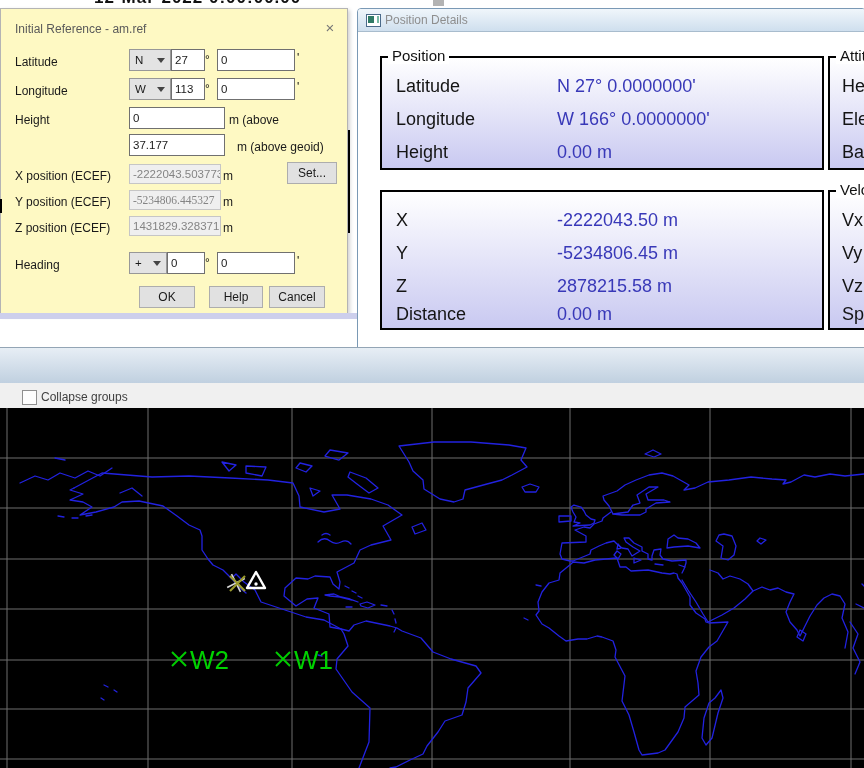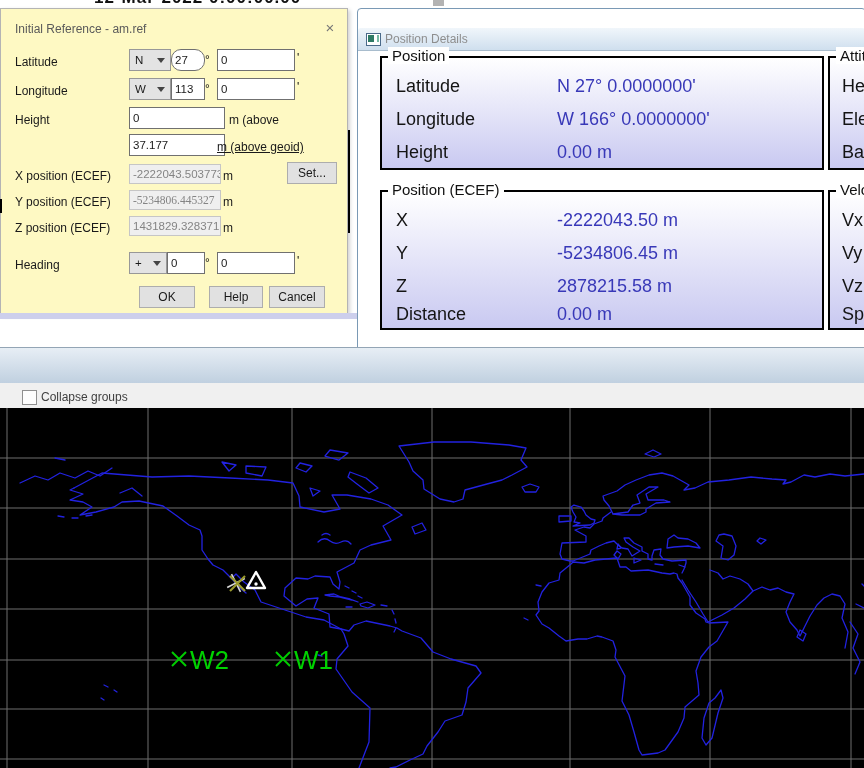"Position Details" .pd-titlebar { margin-top: 19px -> none }
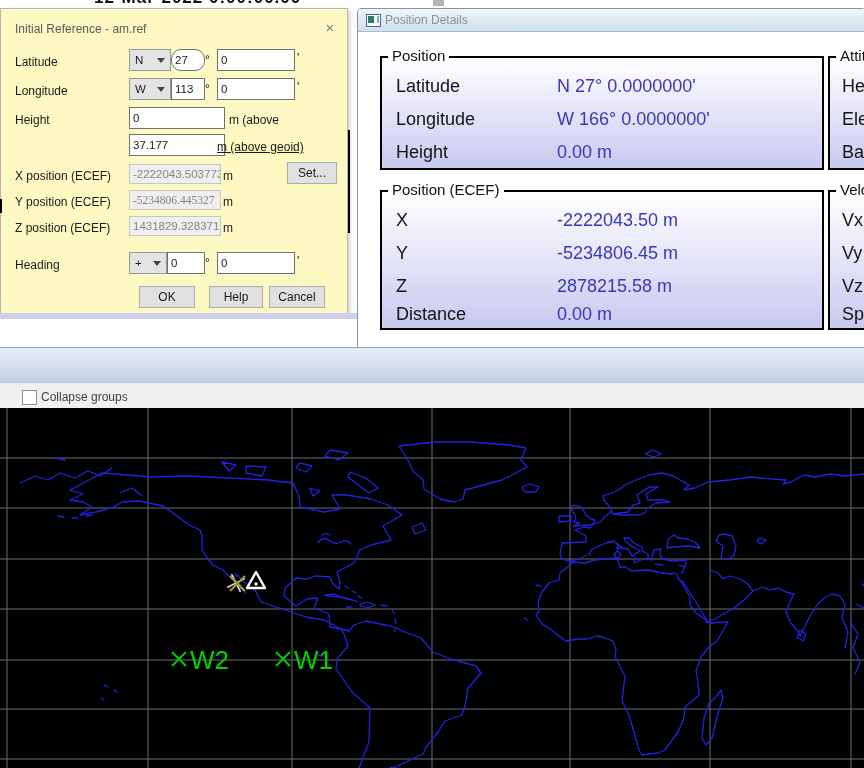"27" div.abs { border-radius: 10px -> none }
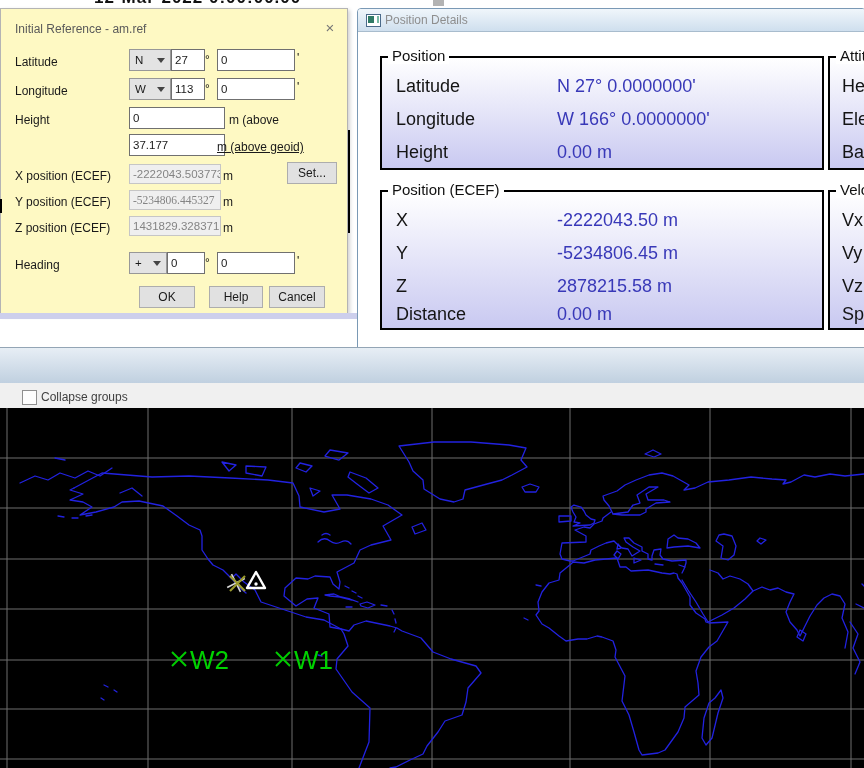"m (above geoid)" div.abs { left: 216px -> 236px; text-decoration: underline -> none }
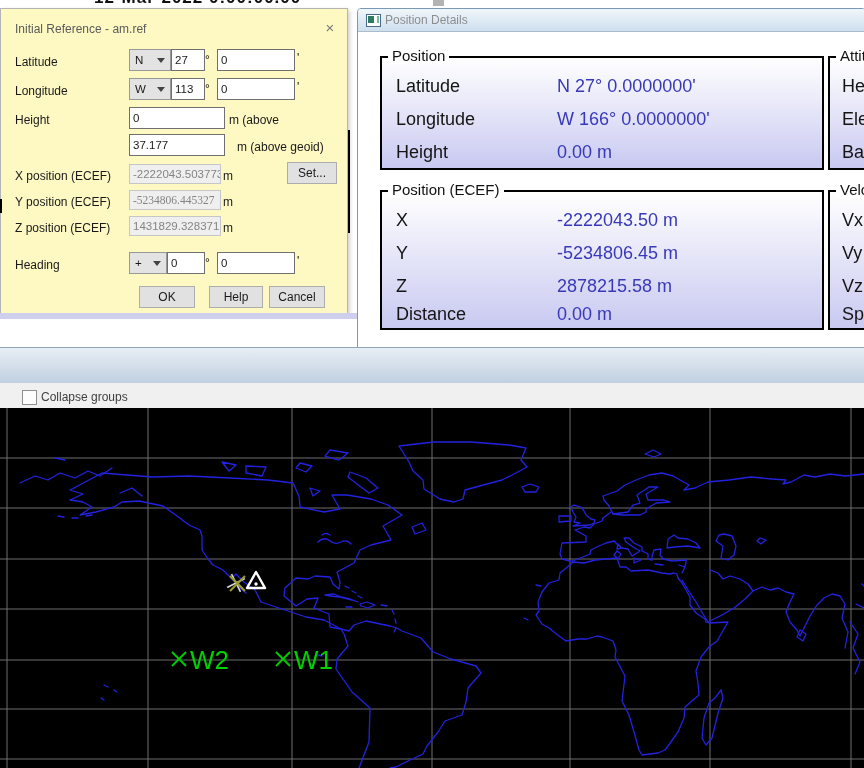"Position (ECEF)" span.legend { html: <span>Position (ECEF)</span> -> none }
